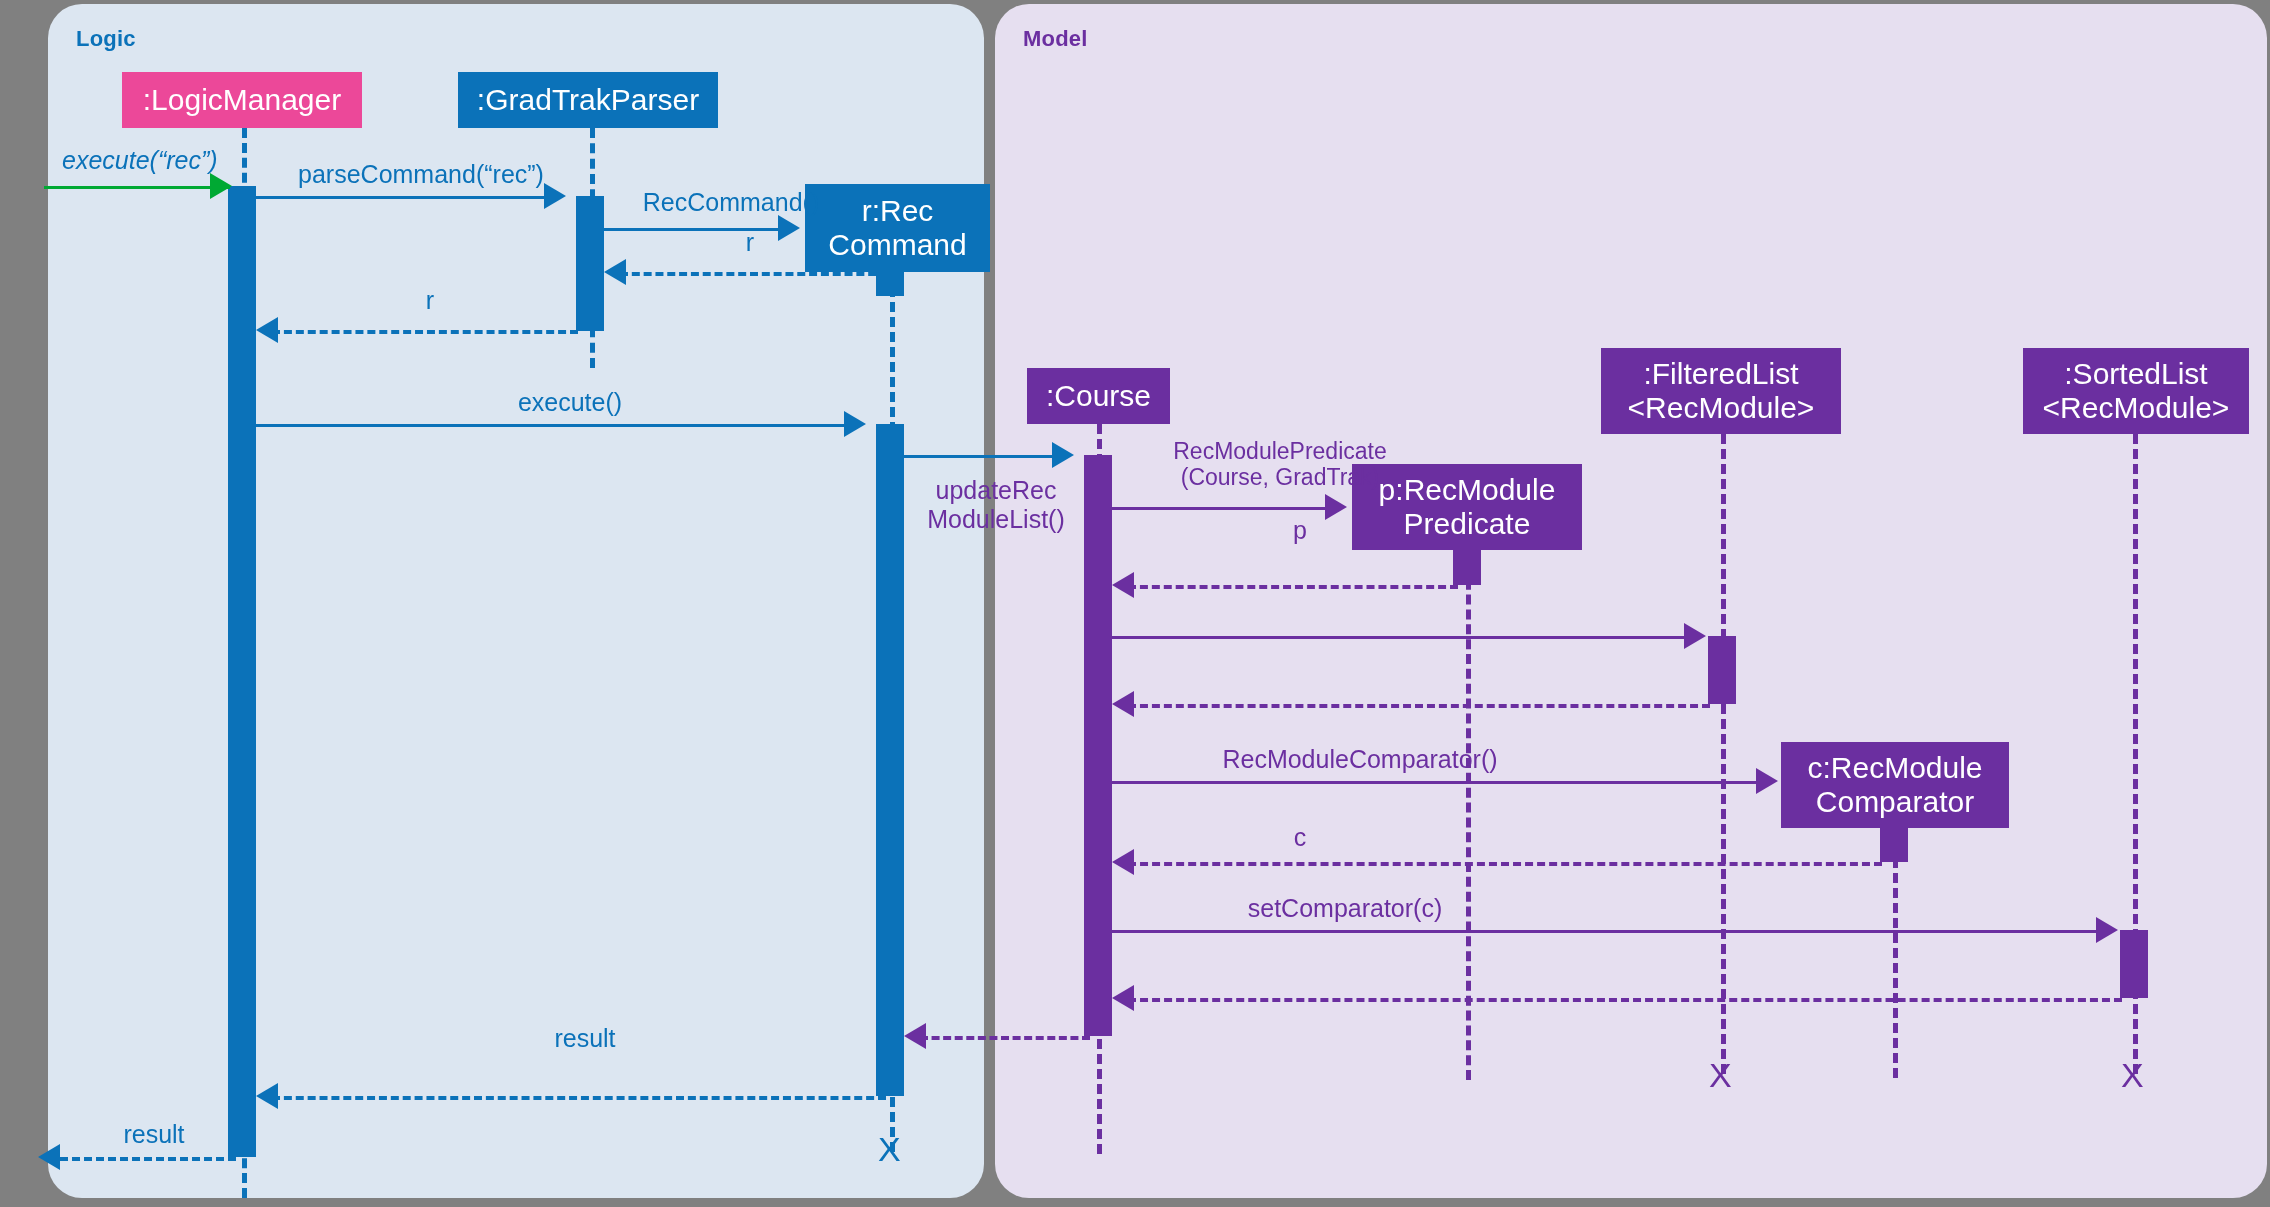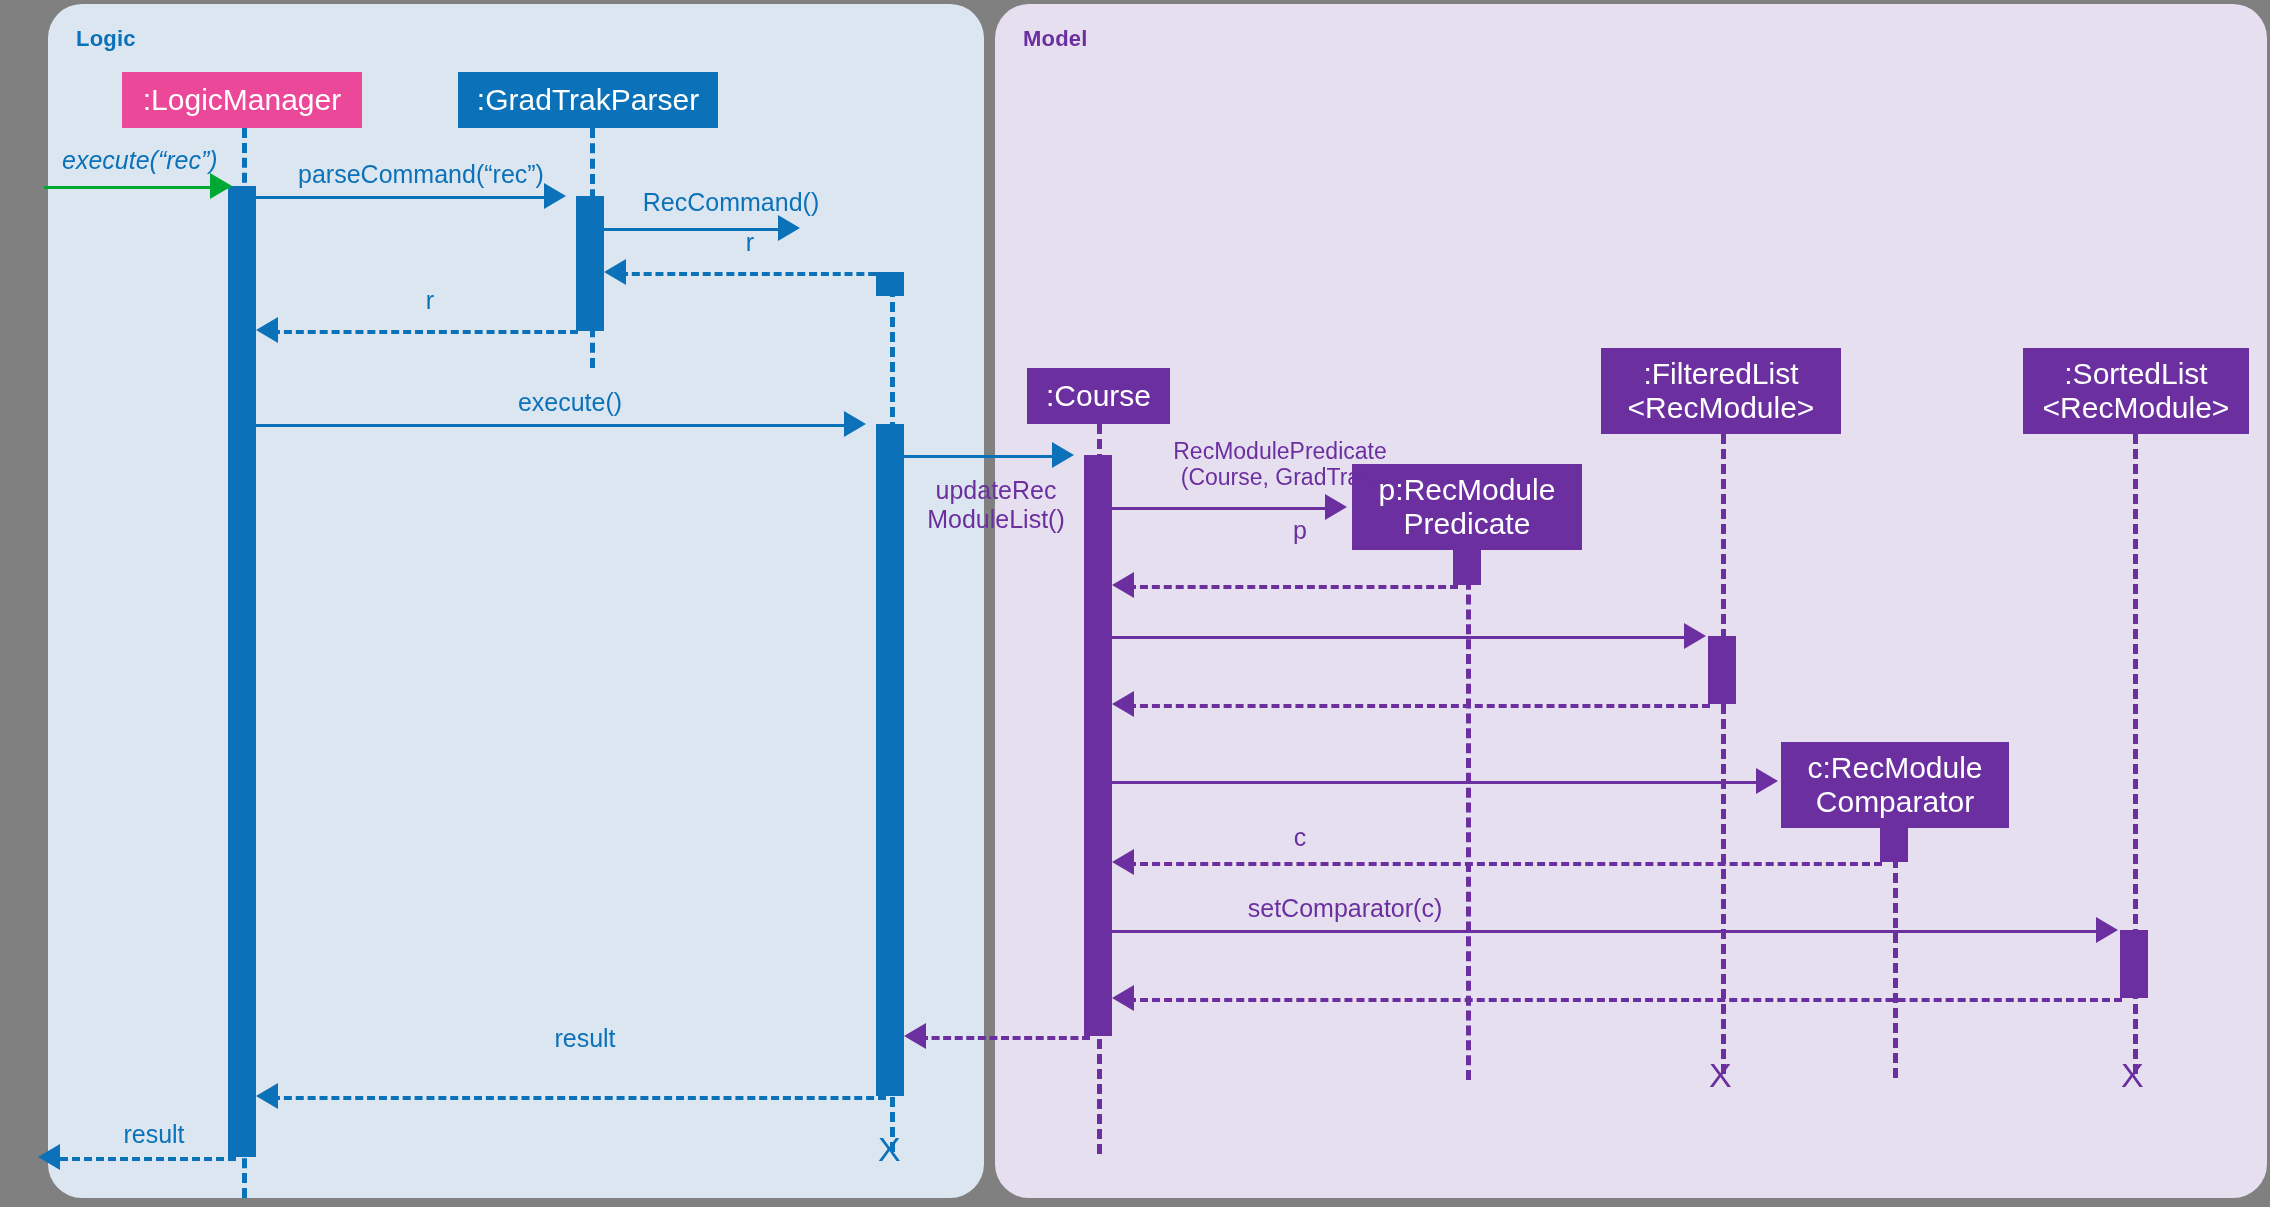"r:Rec" div.lifeline-box { html: none -> <div>r:Rec Command</div> }
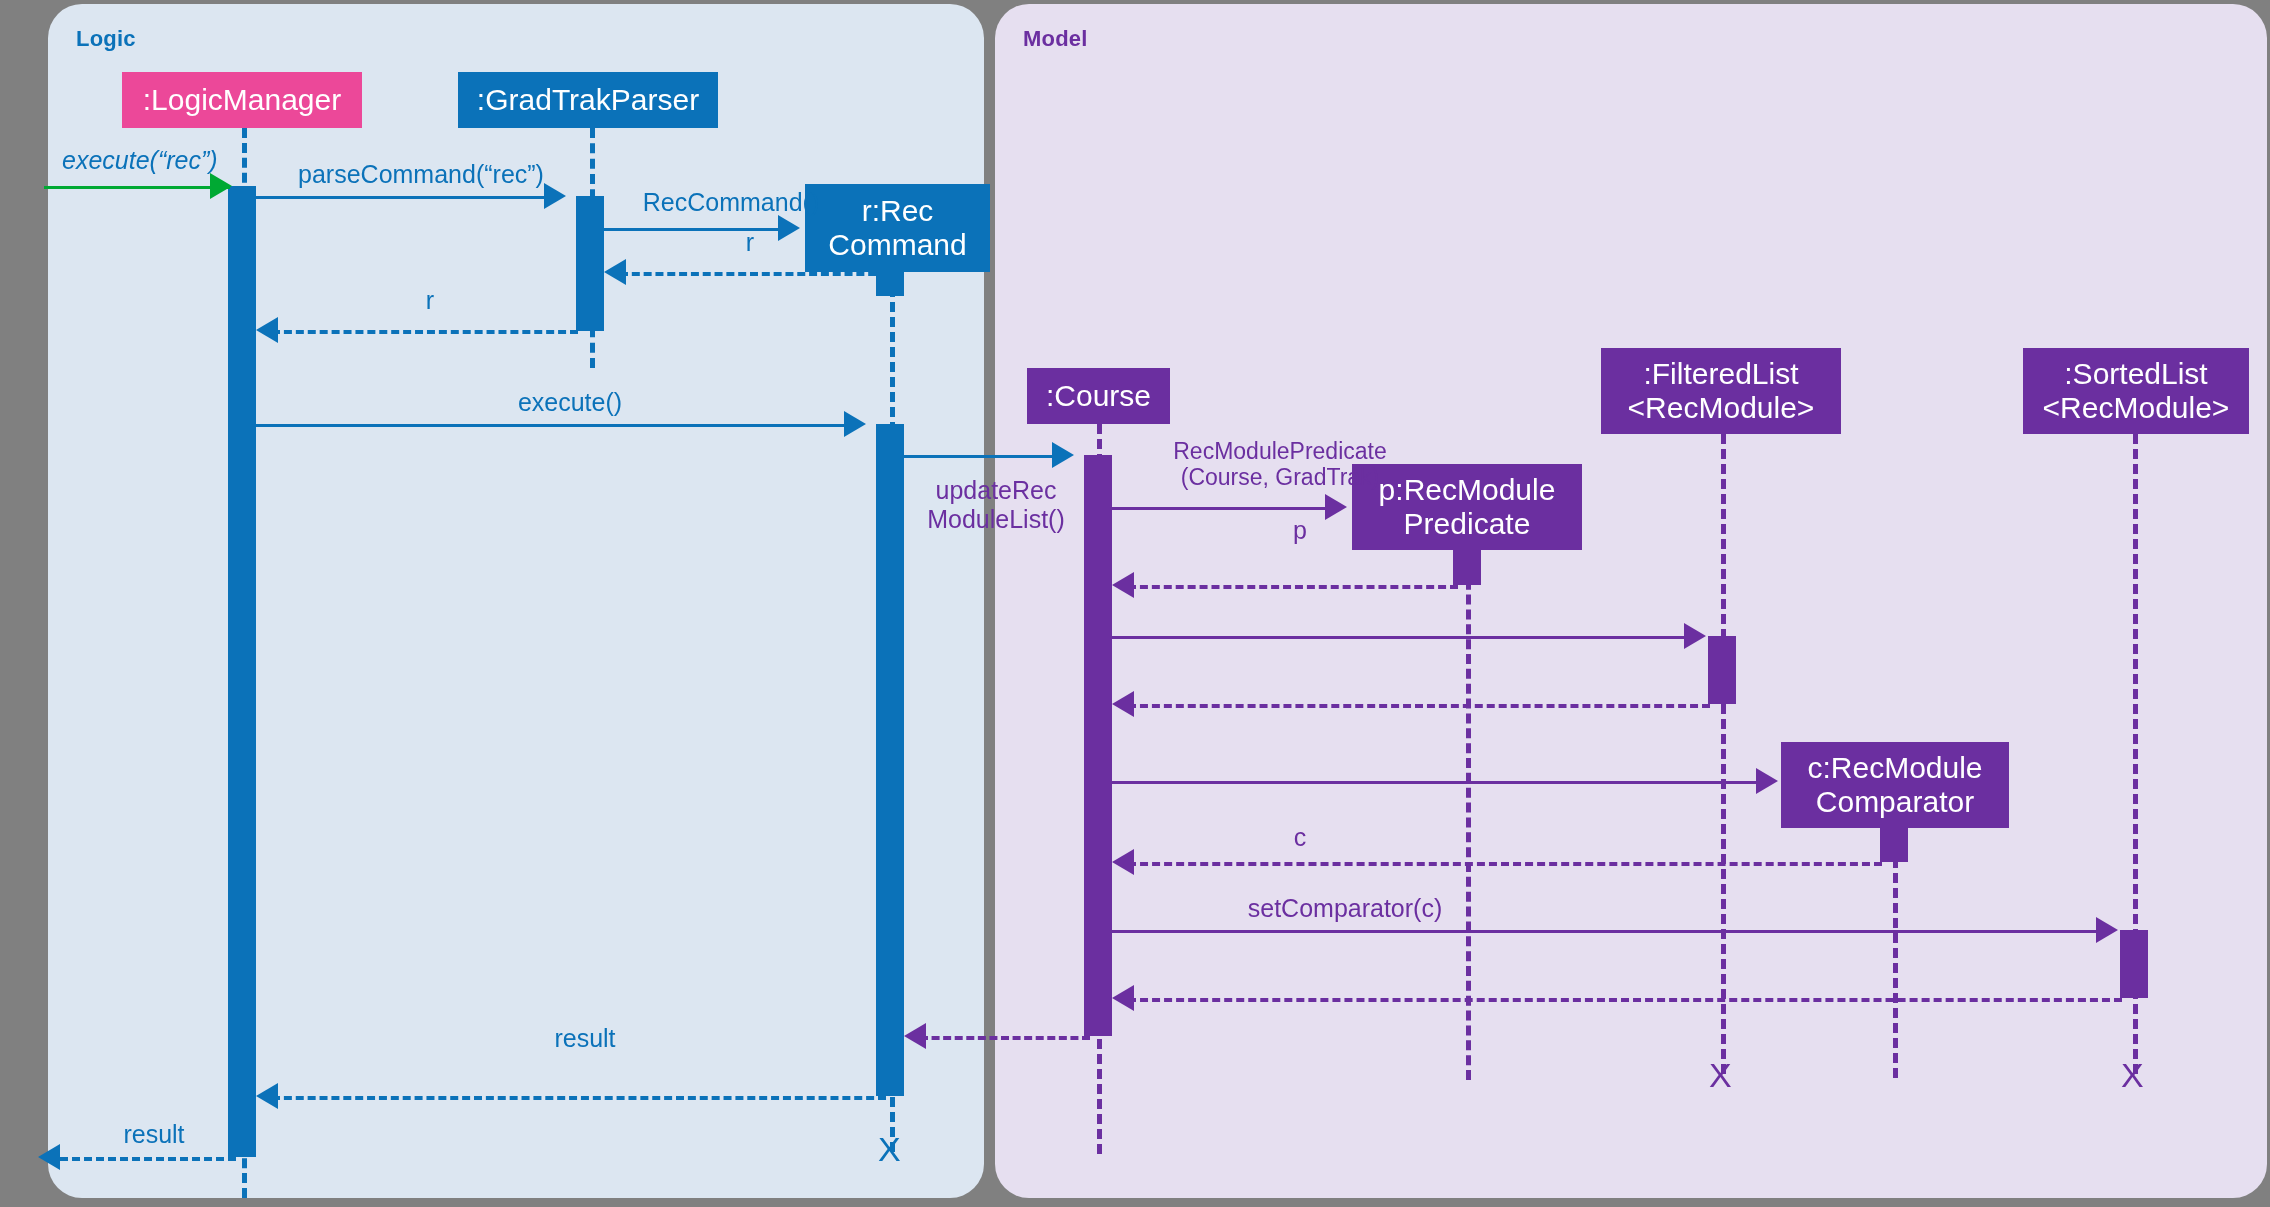"RecModuleComparator()" div.msg-label { html: none -> <div>RecModuleComparator()</div> }
